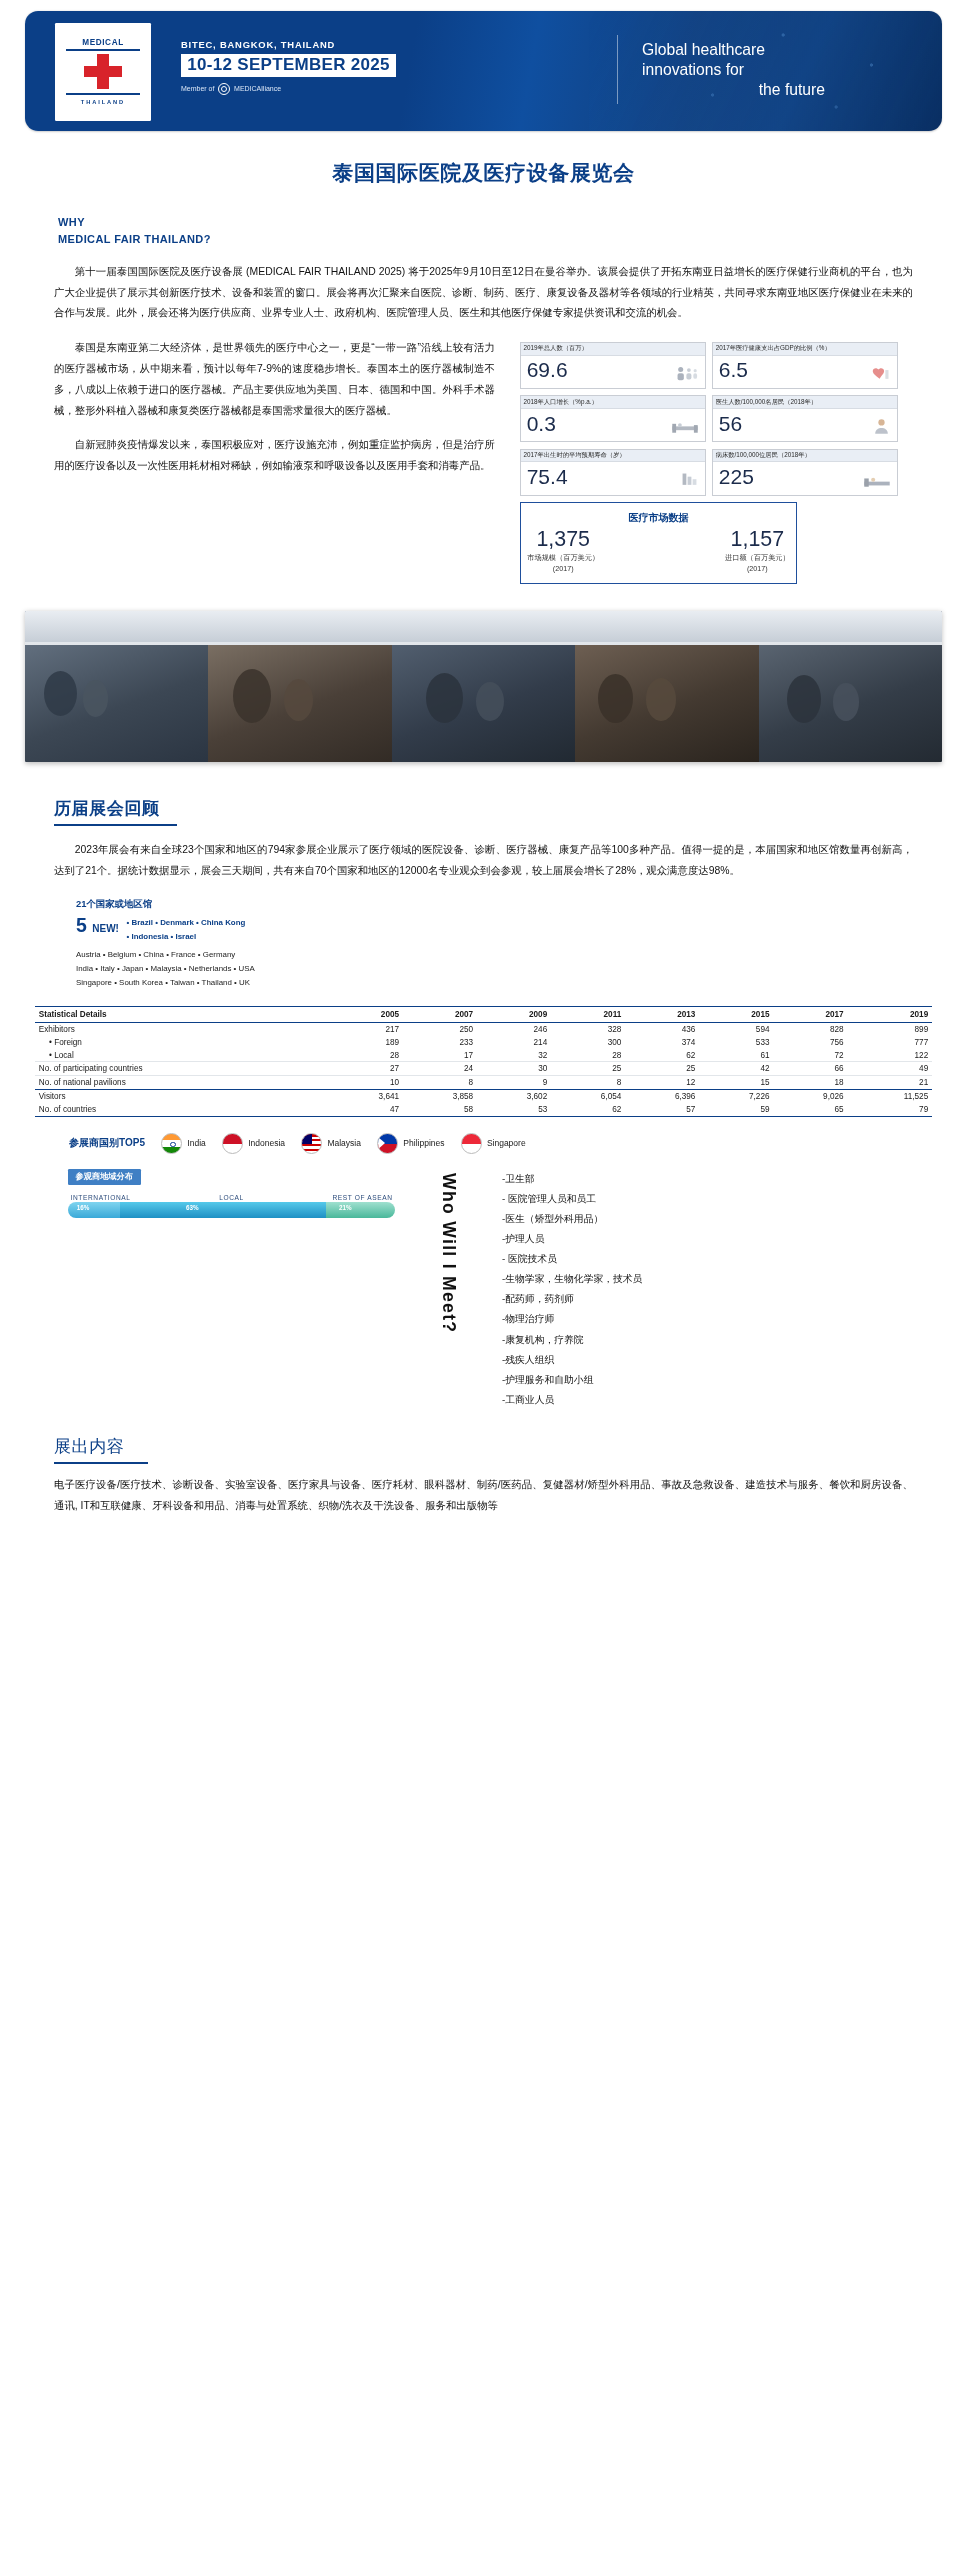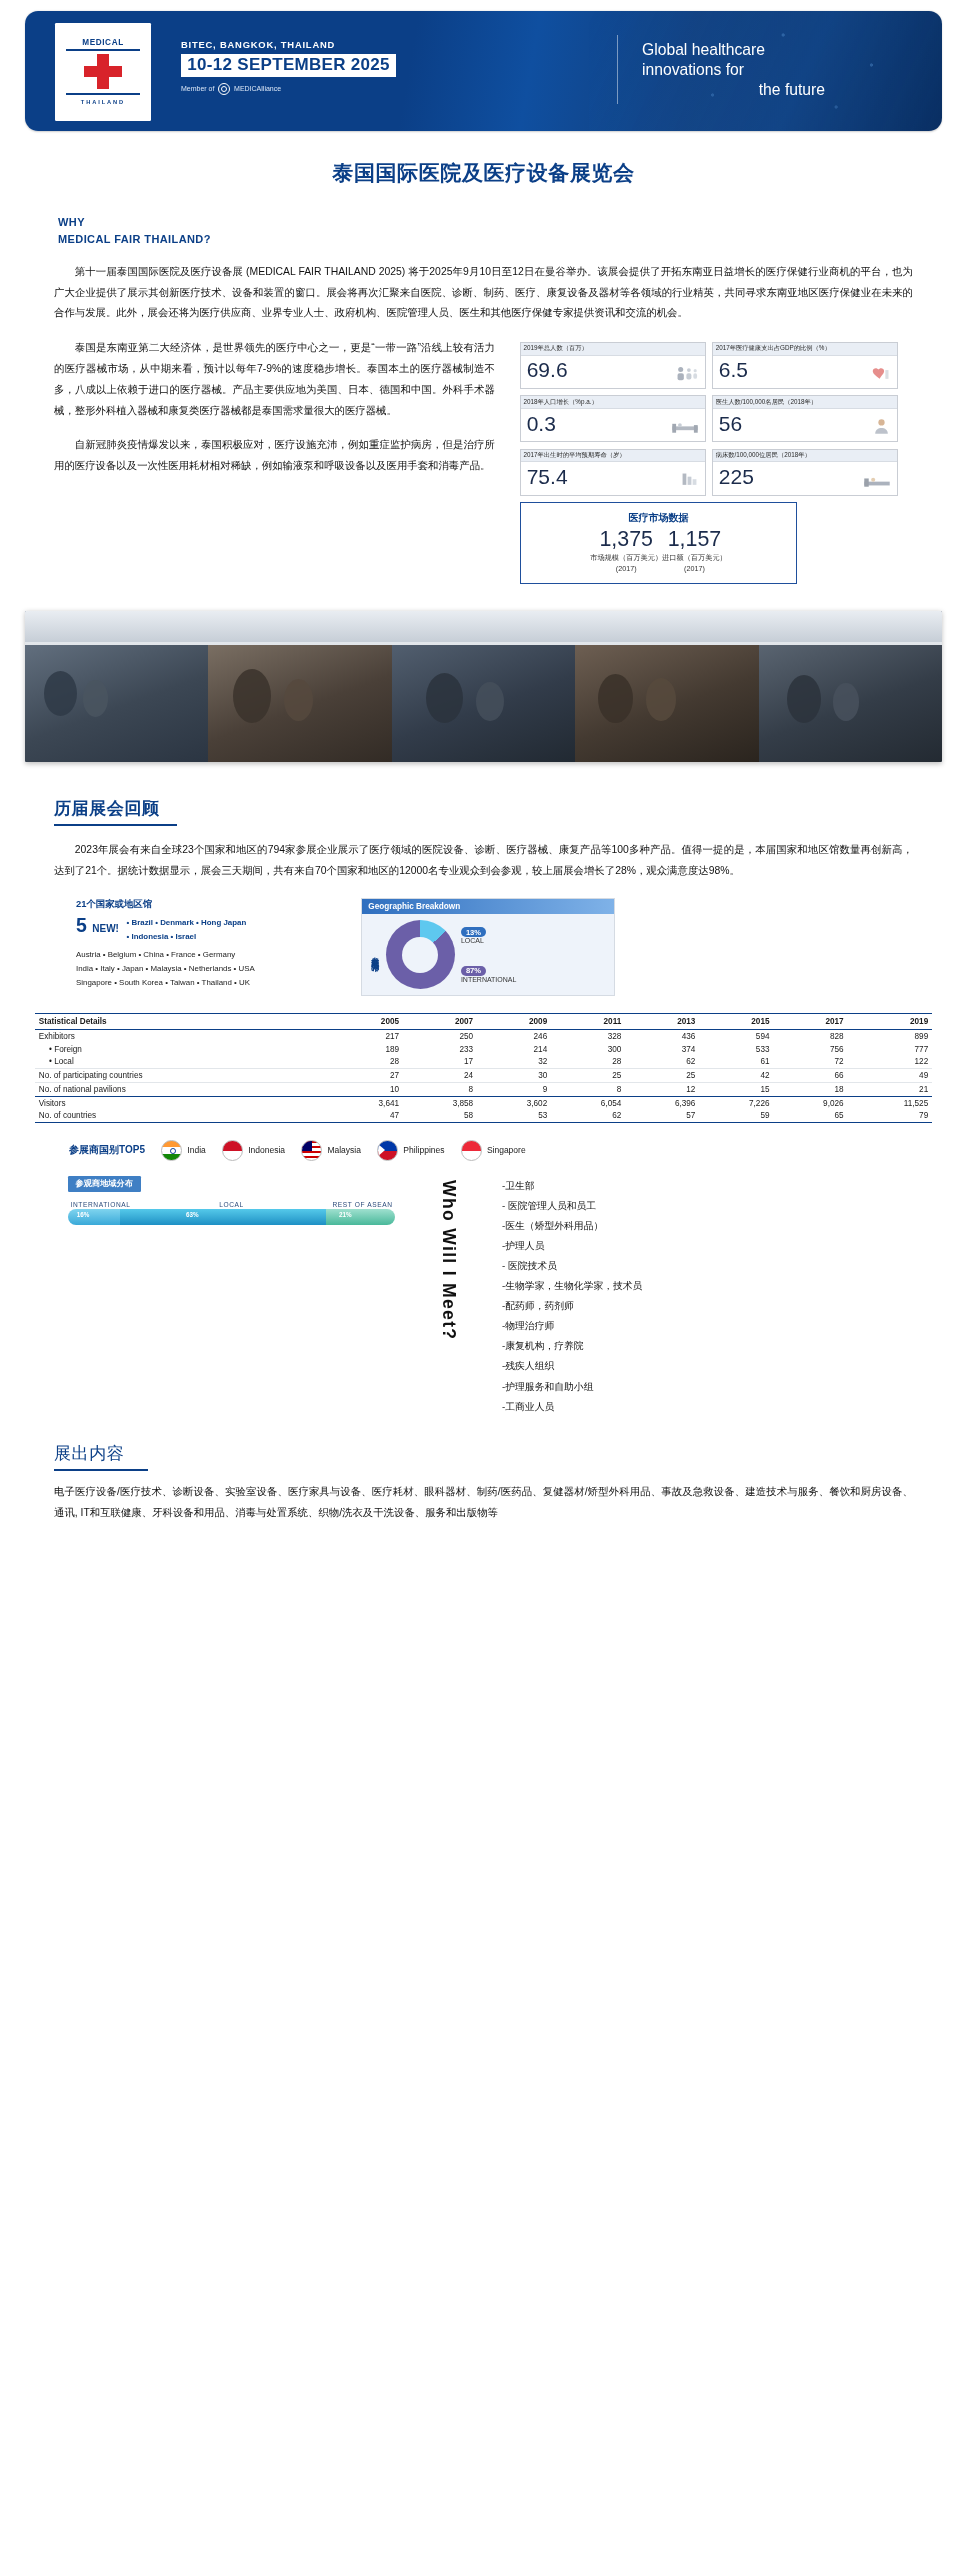"1,375" .mb-row { justify-content: center -> space-between }
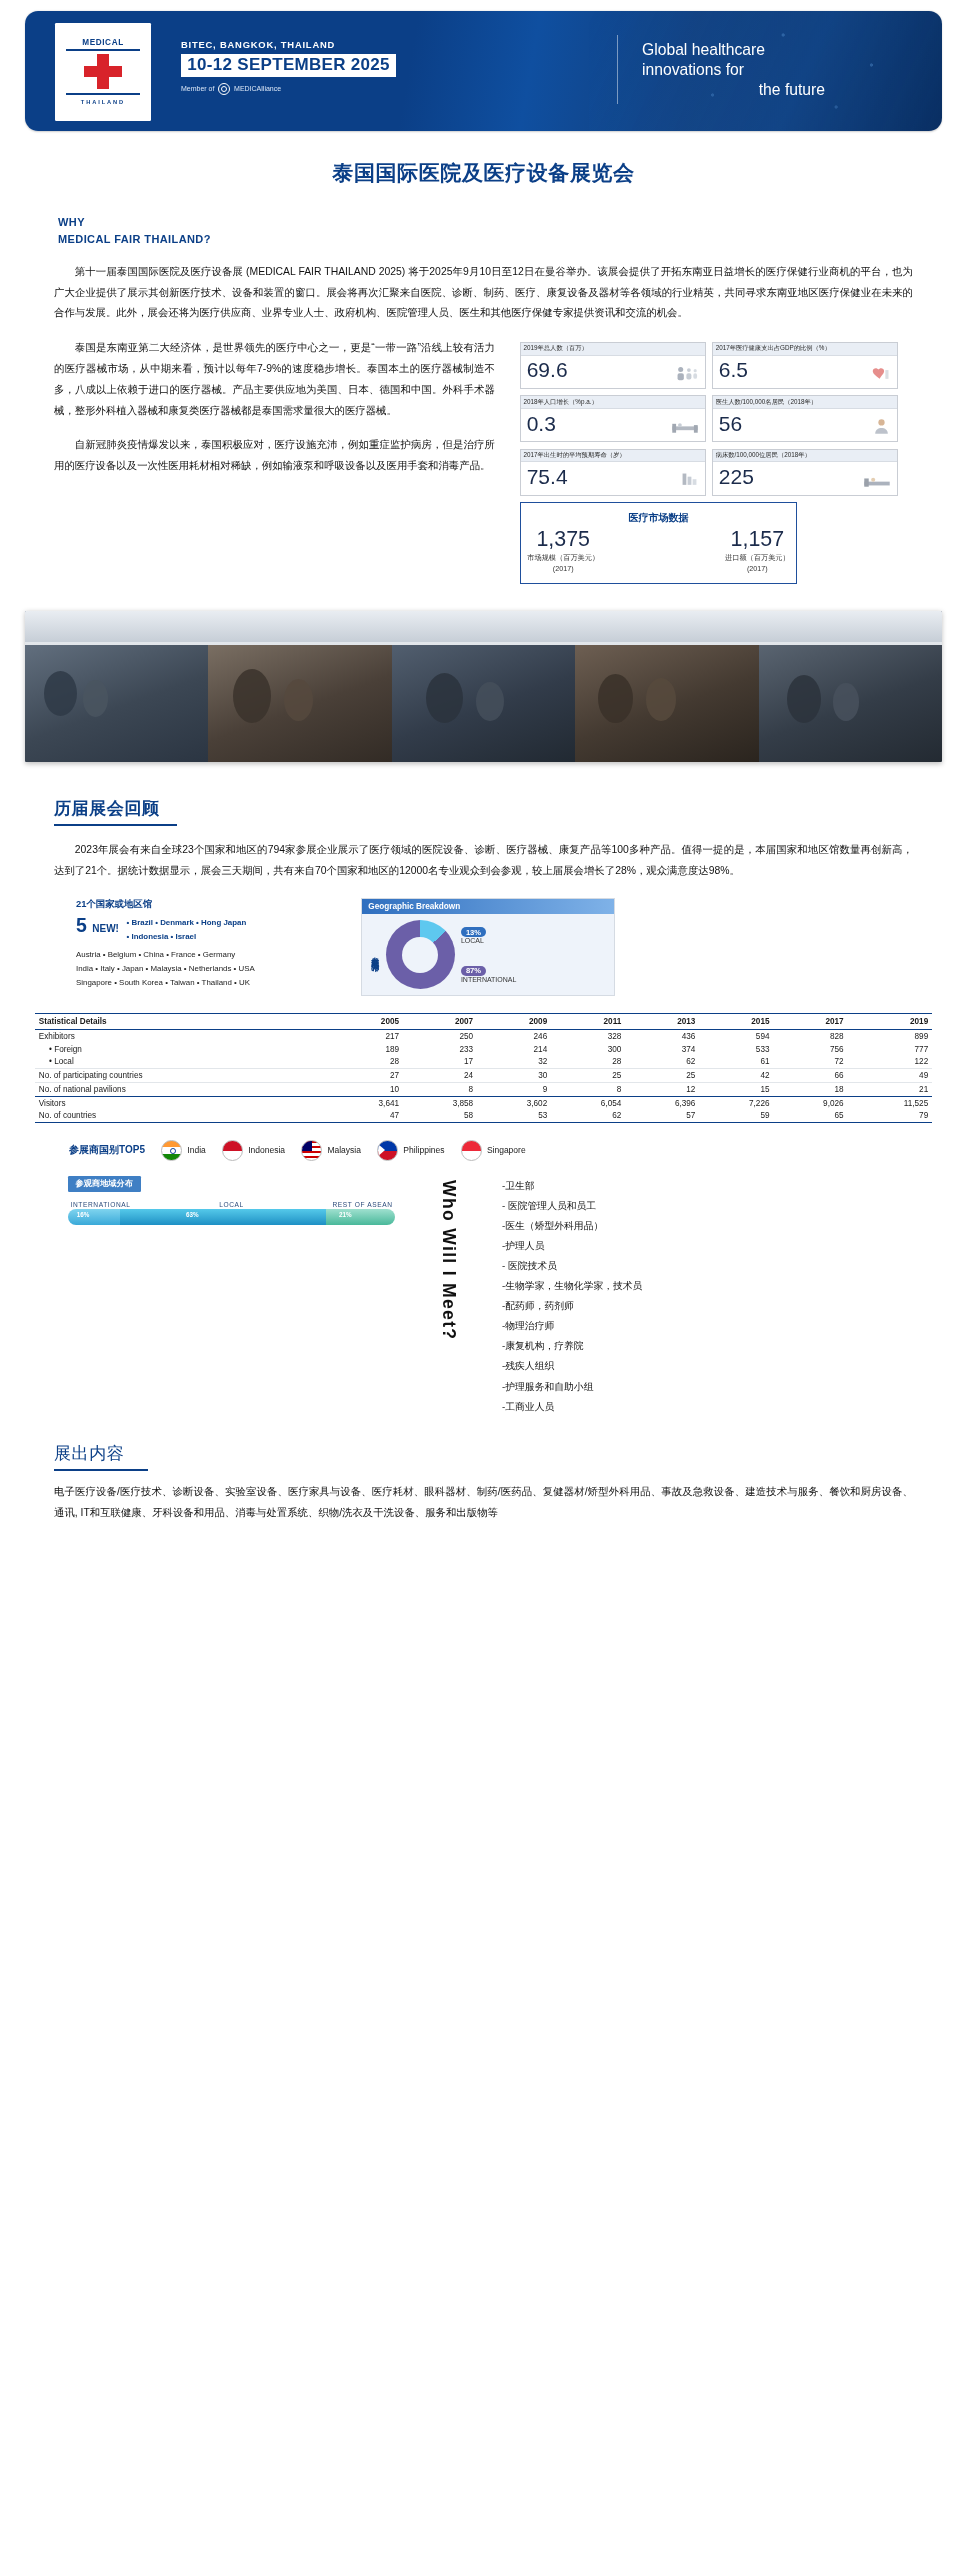"Geographic Breakdown" div.geo { html: <div> <div>Geographic Breakdown</div> <div> <div>参展商地域分布</div> <div></div> <div> <div> <span>13%</span> <div>LOCAL</div> </div> <div> <span>87%</span> <div>INTERNATIONAL</div> </div> </div> </div> </div> -> none }
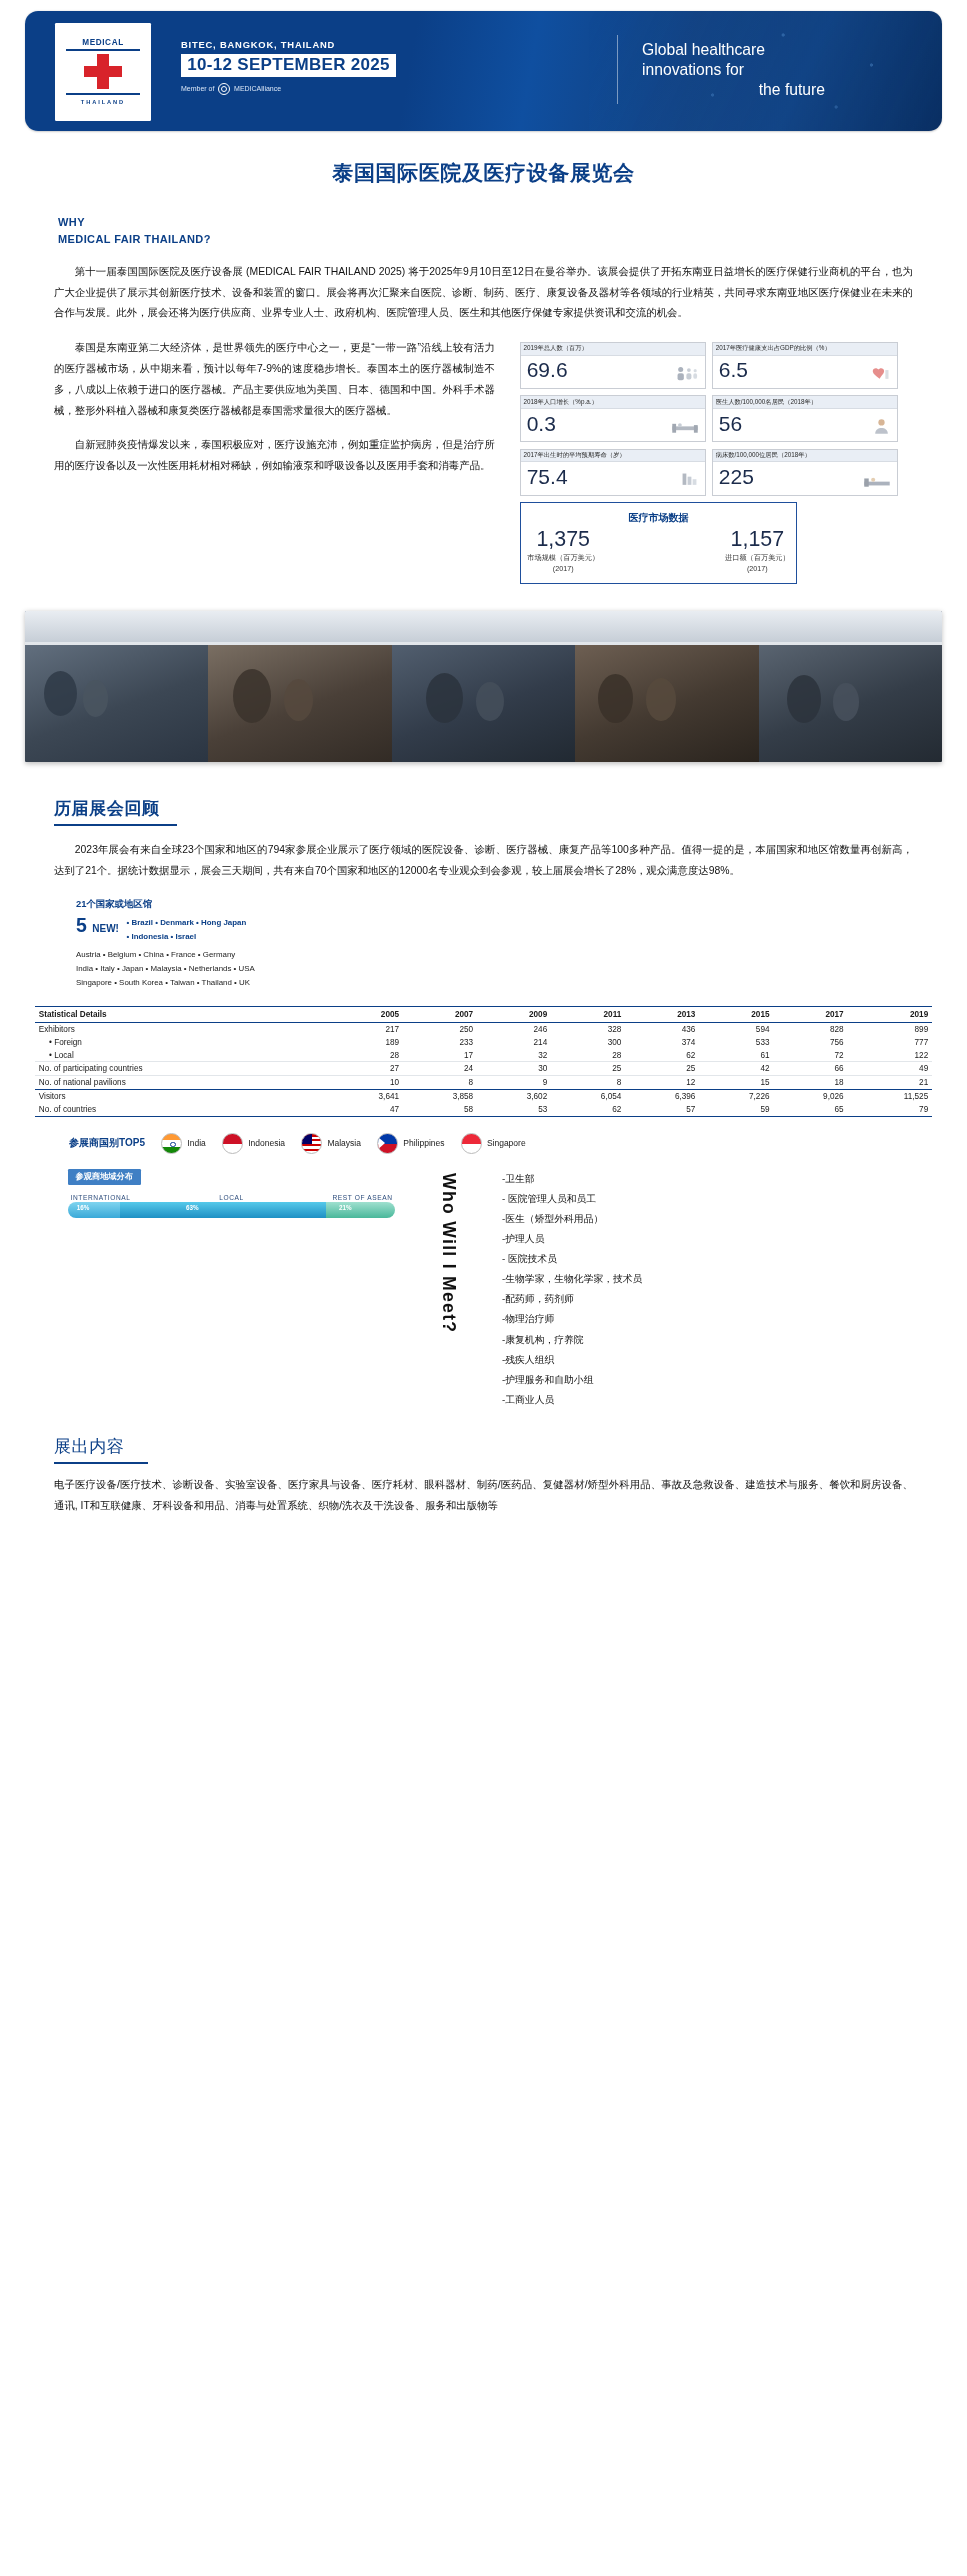"• Brazil • Denmark •" div { text: Hong Japan -> China Kong }
